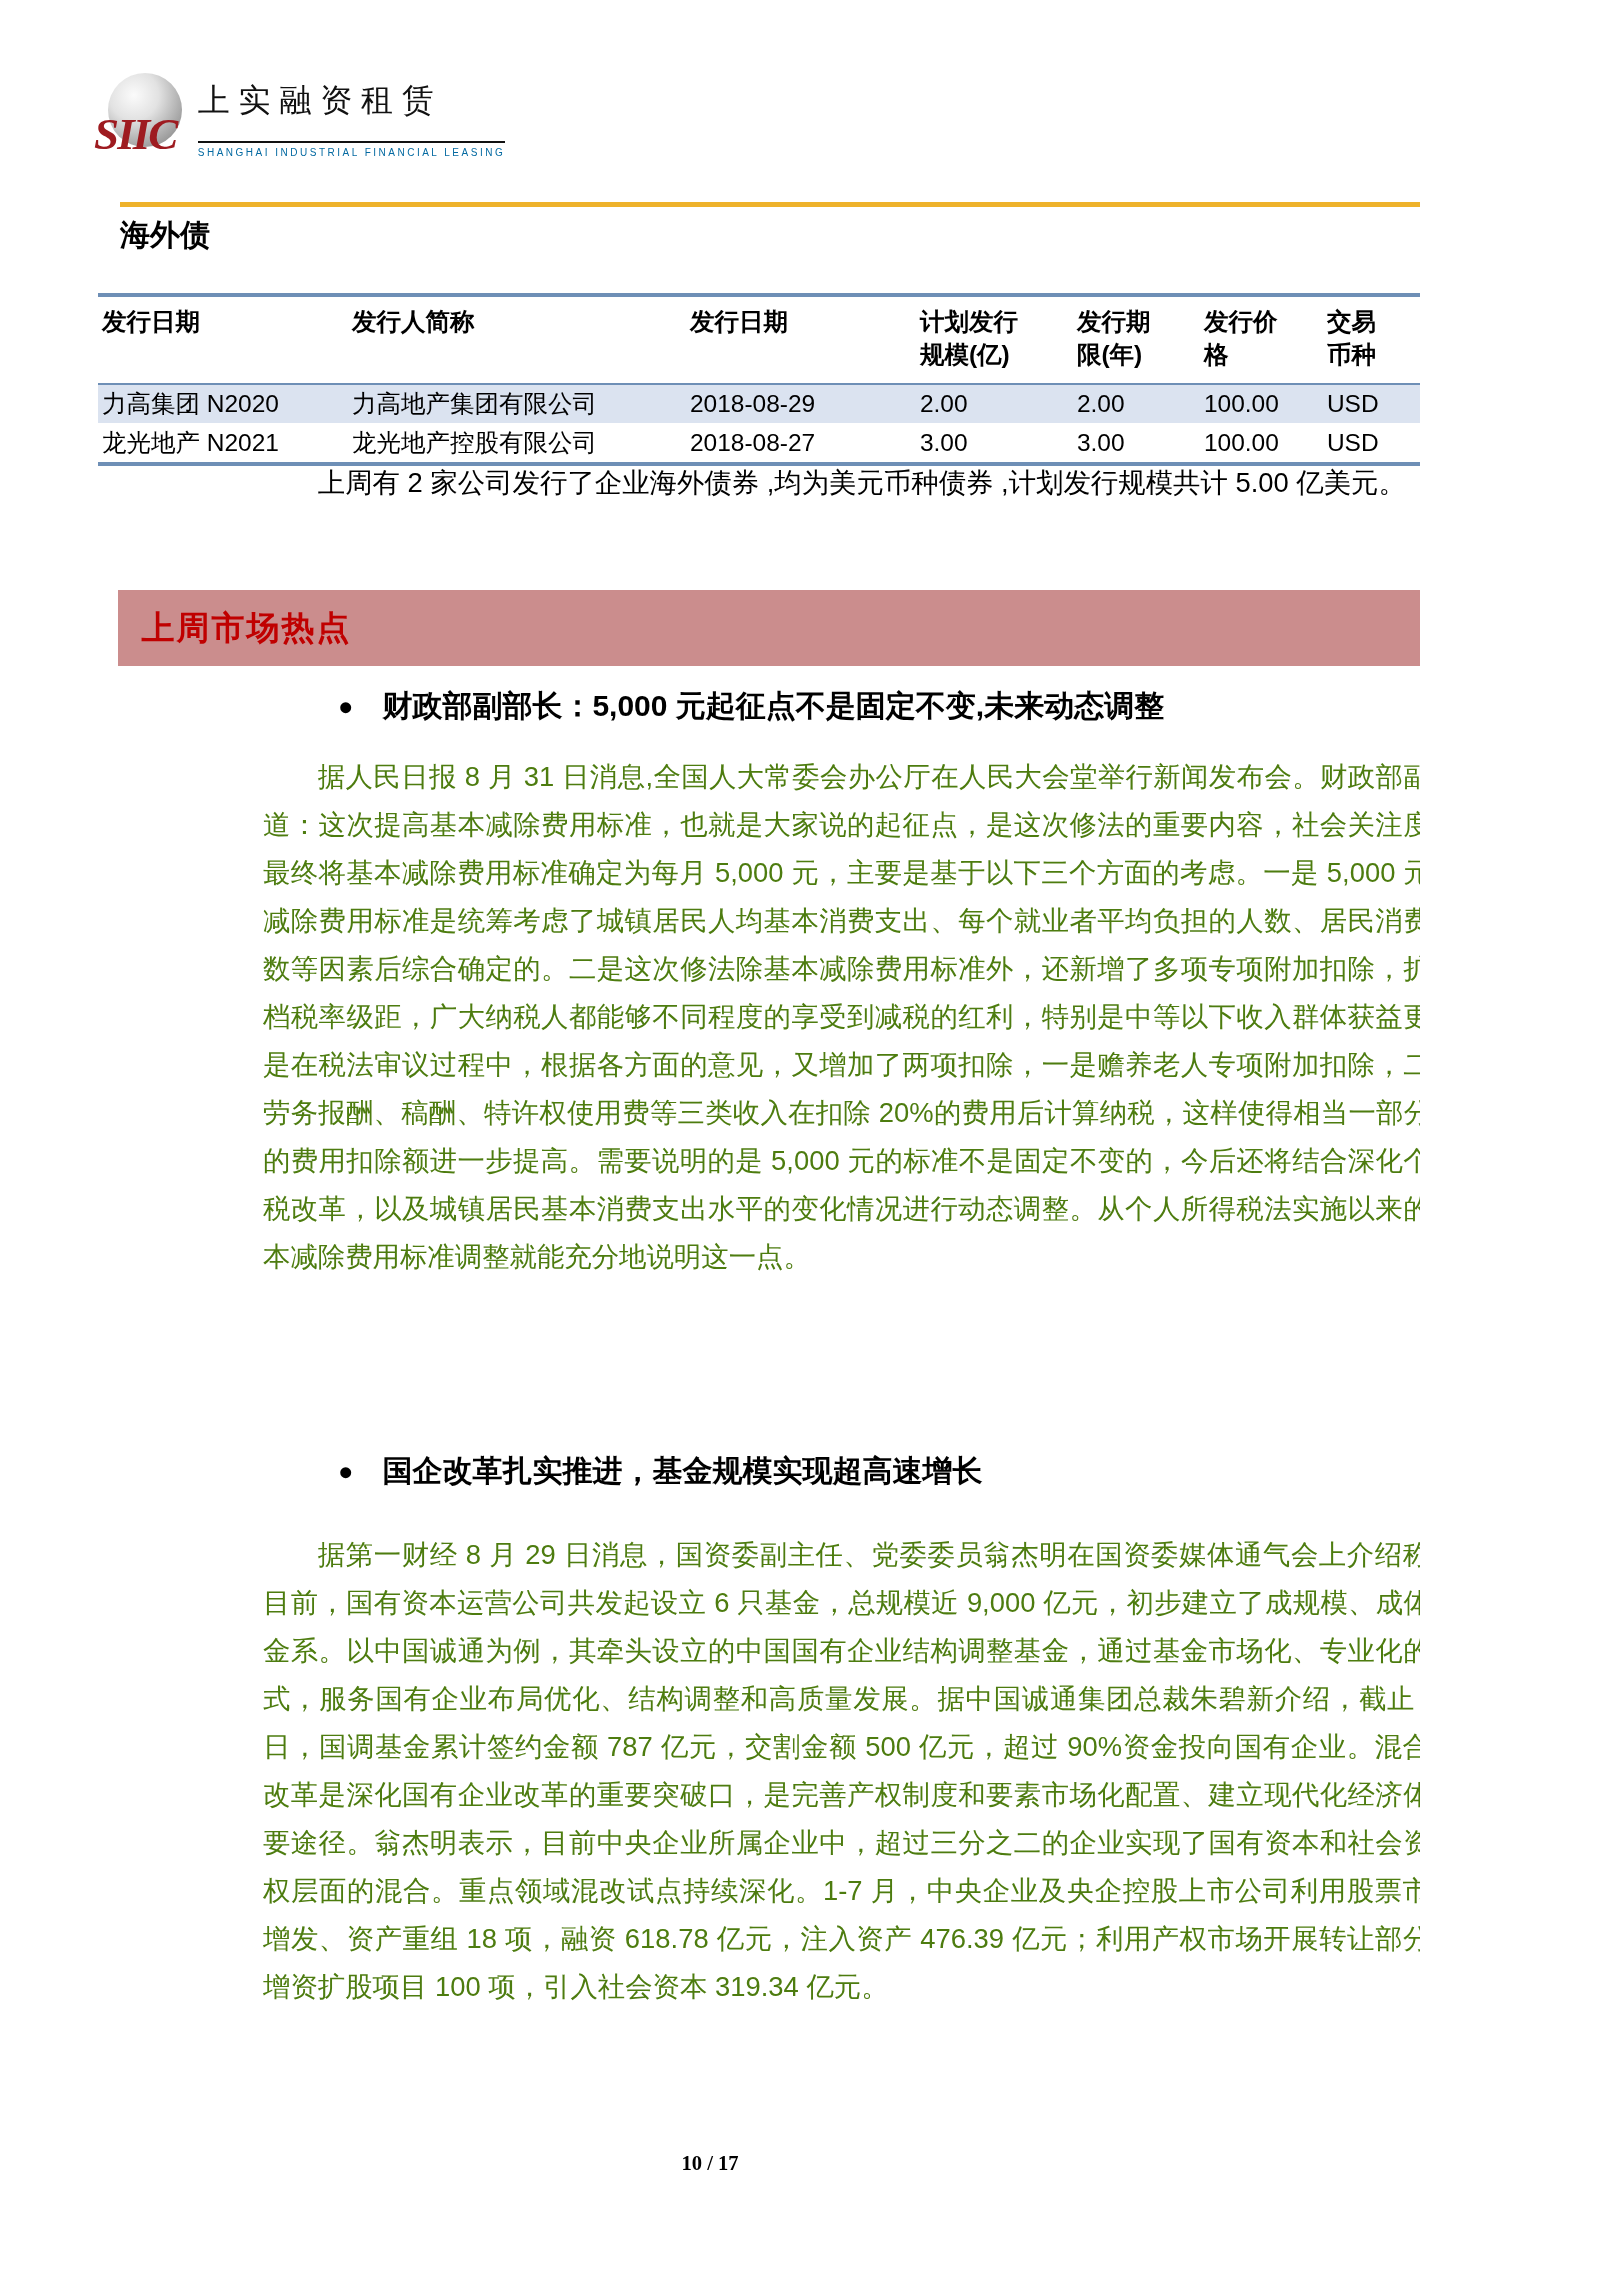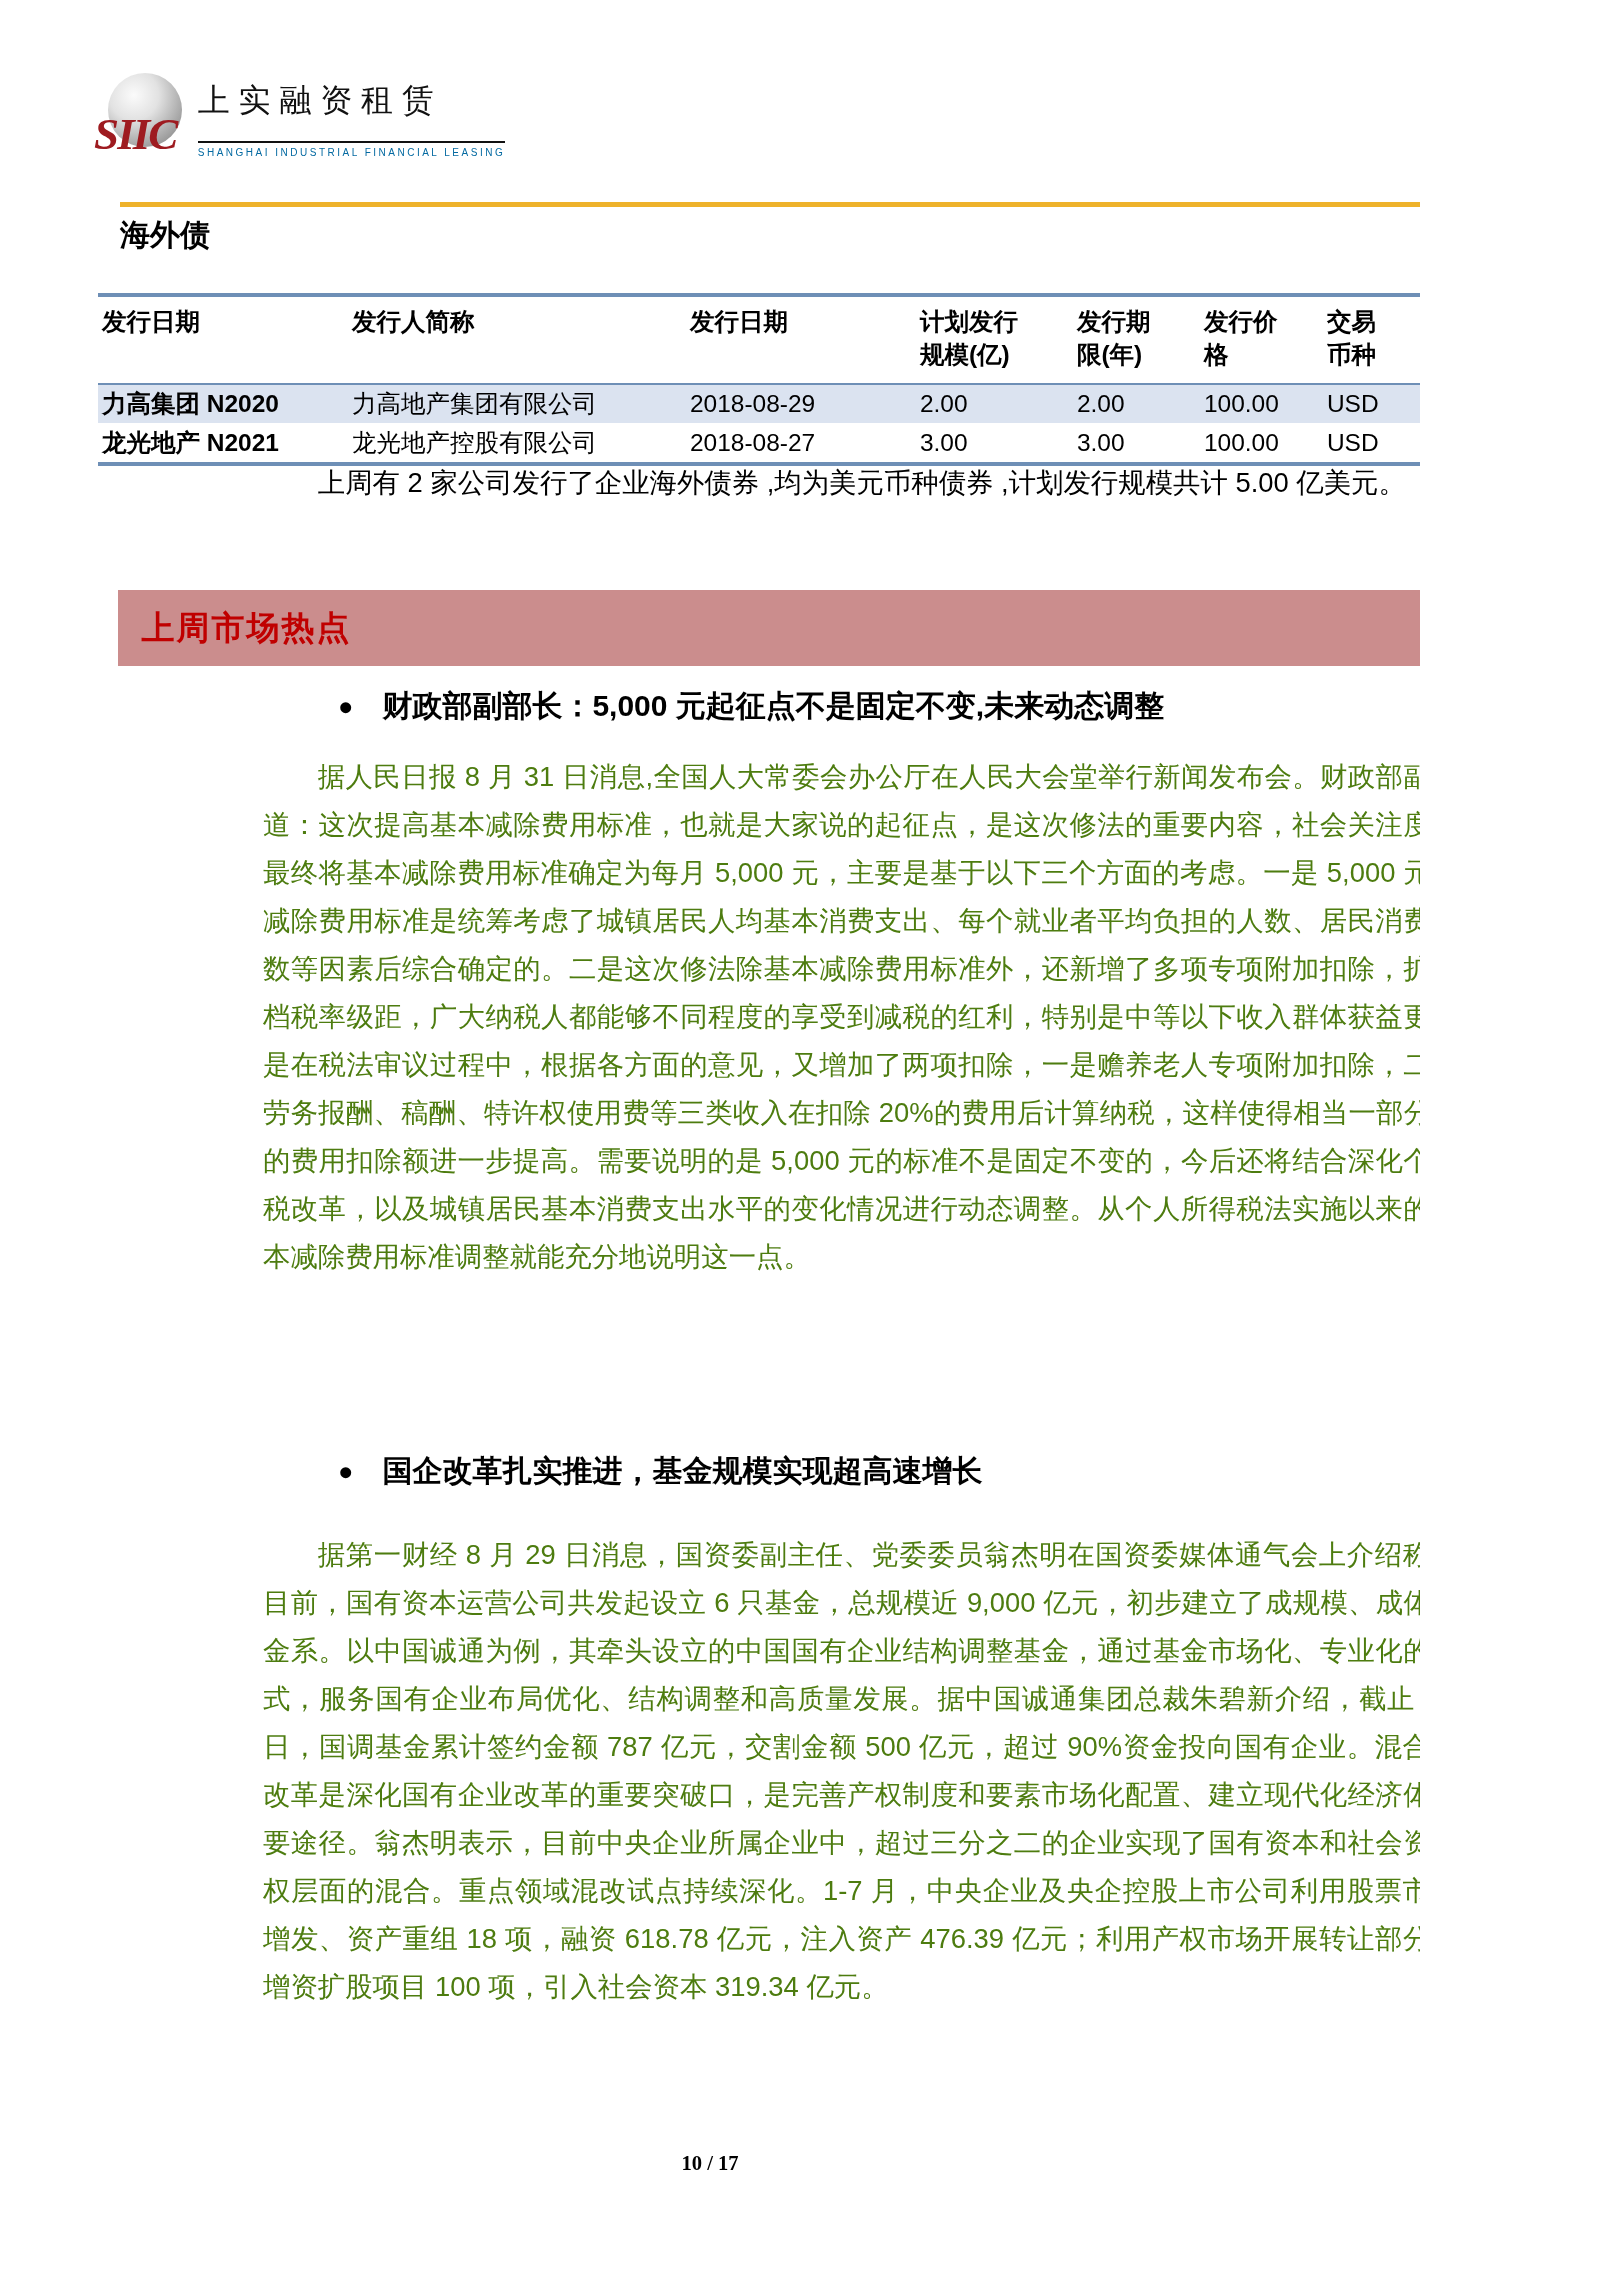"力高集团 N2020" .bond-table td.bond-name { font-weight: bold -> normal }
